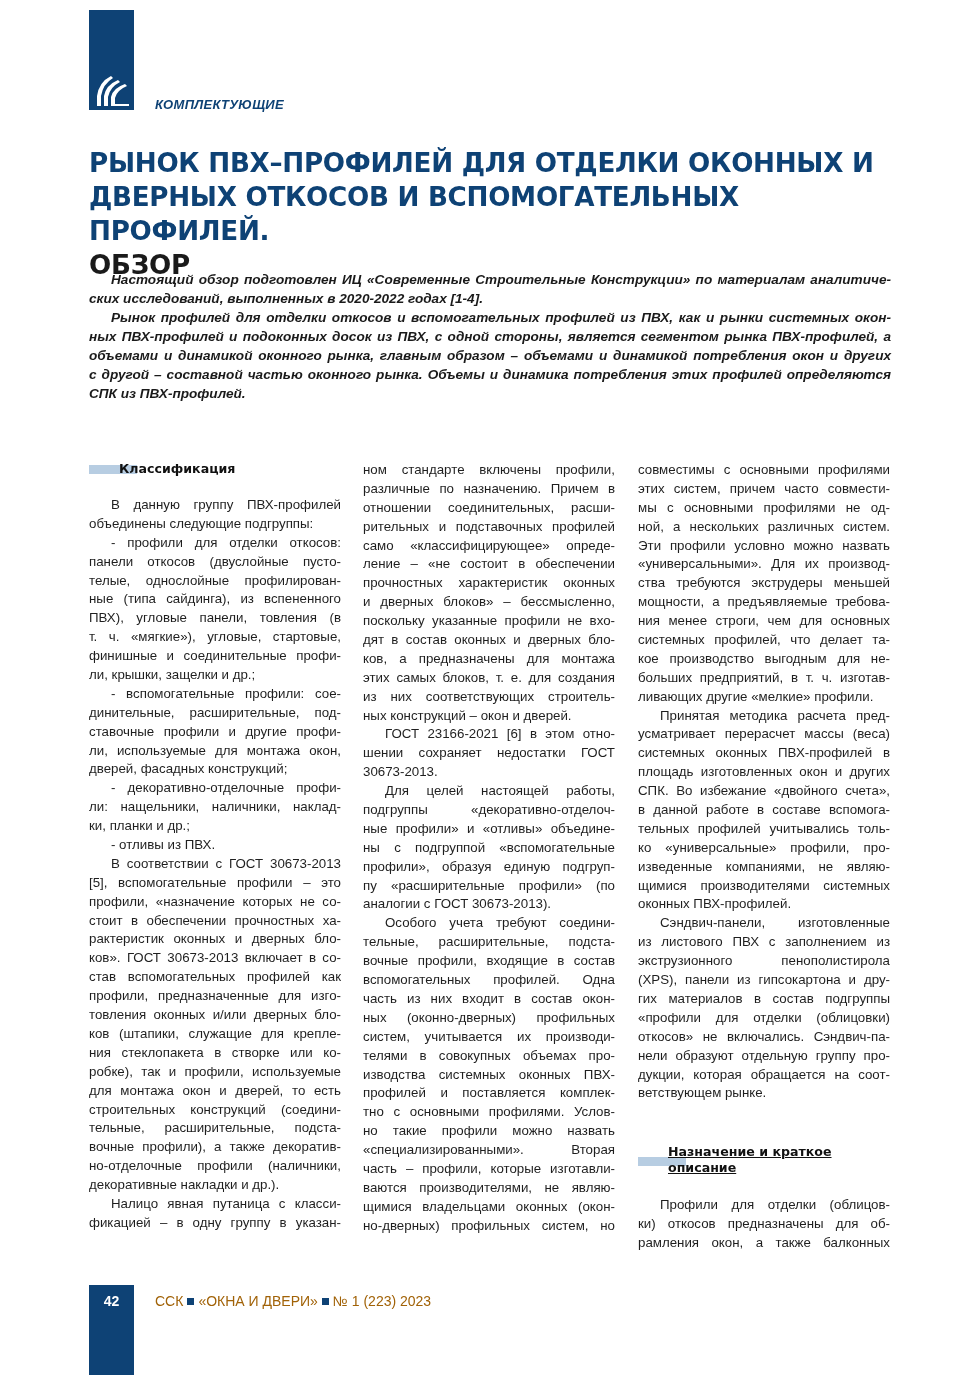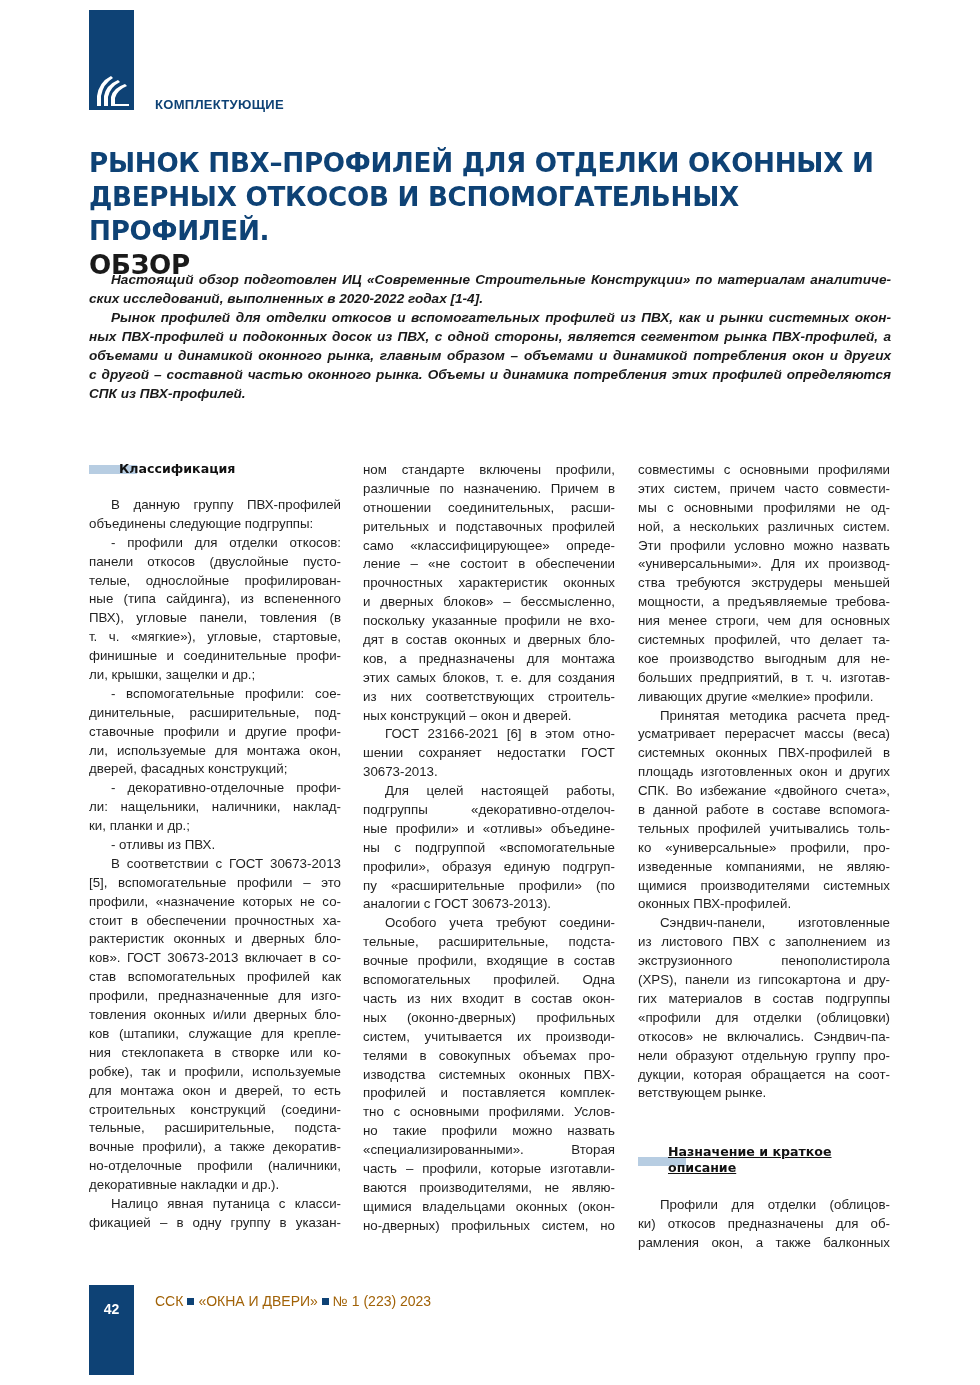"КОМПЛЕКТУЮЩИЕ" .section-label { font-style: none -> italic }
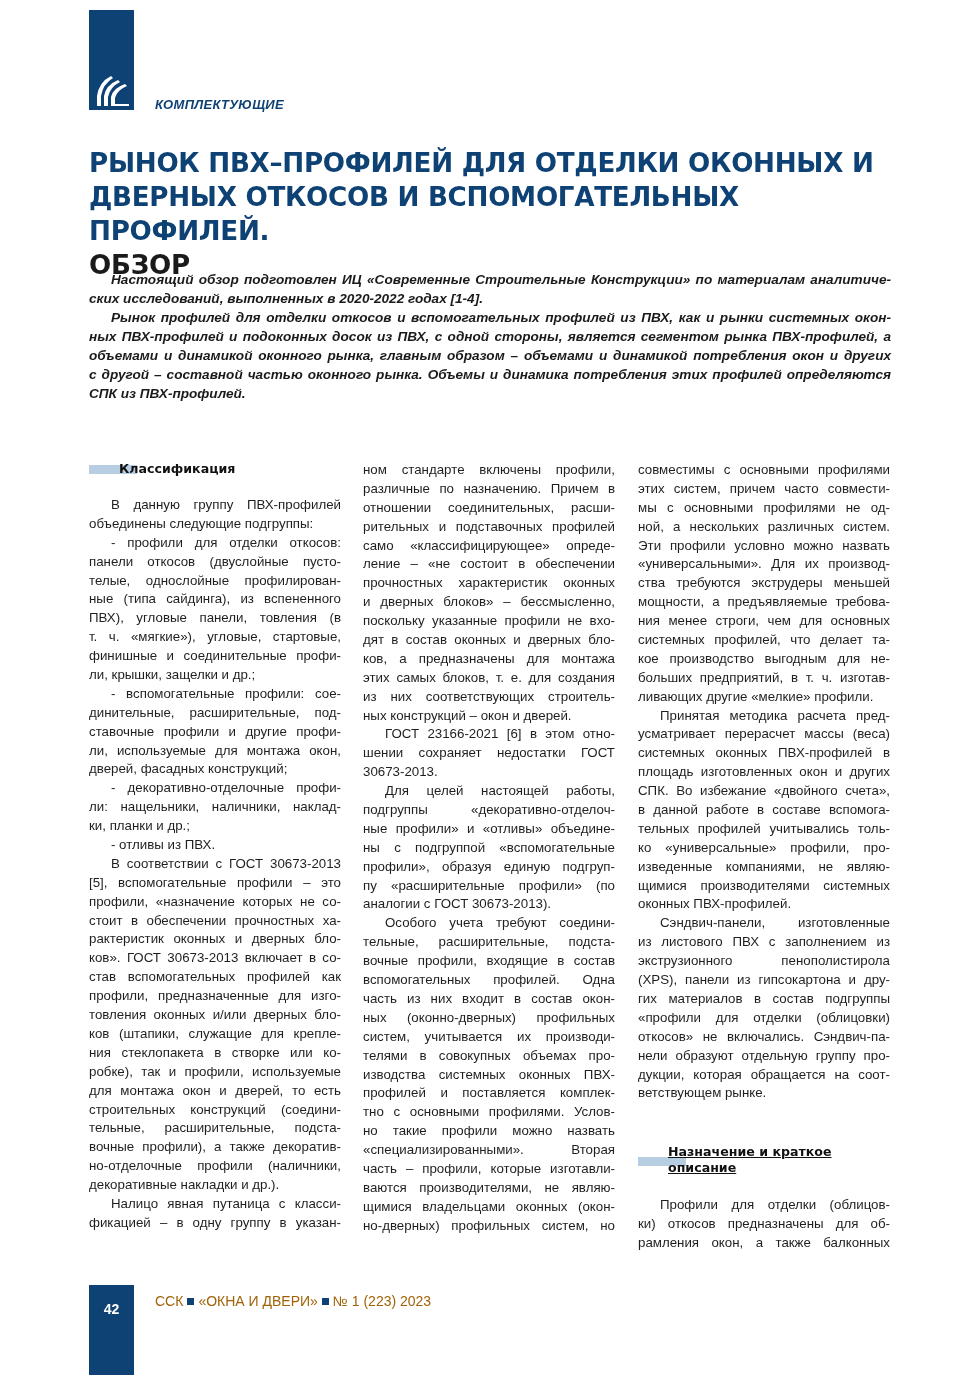"42" .page-num { top: 16px -> 8px }
